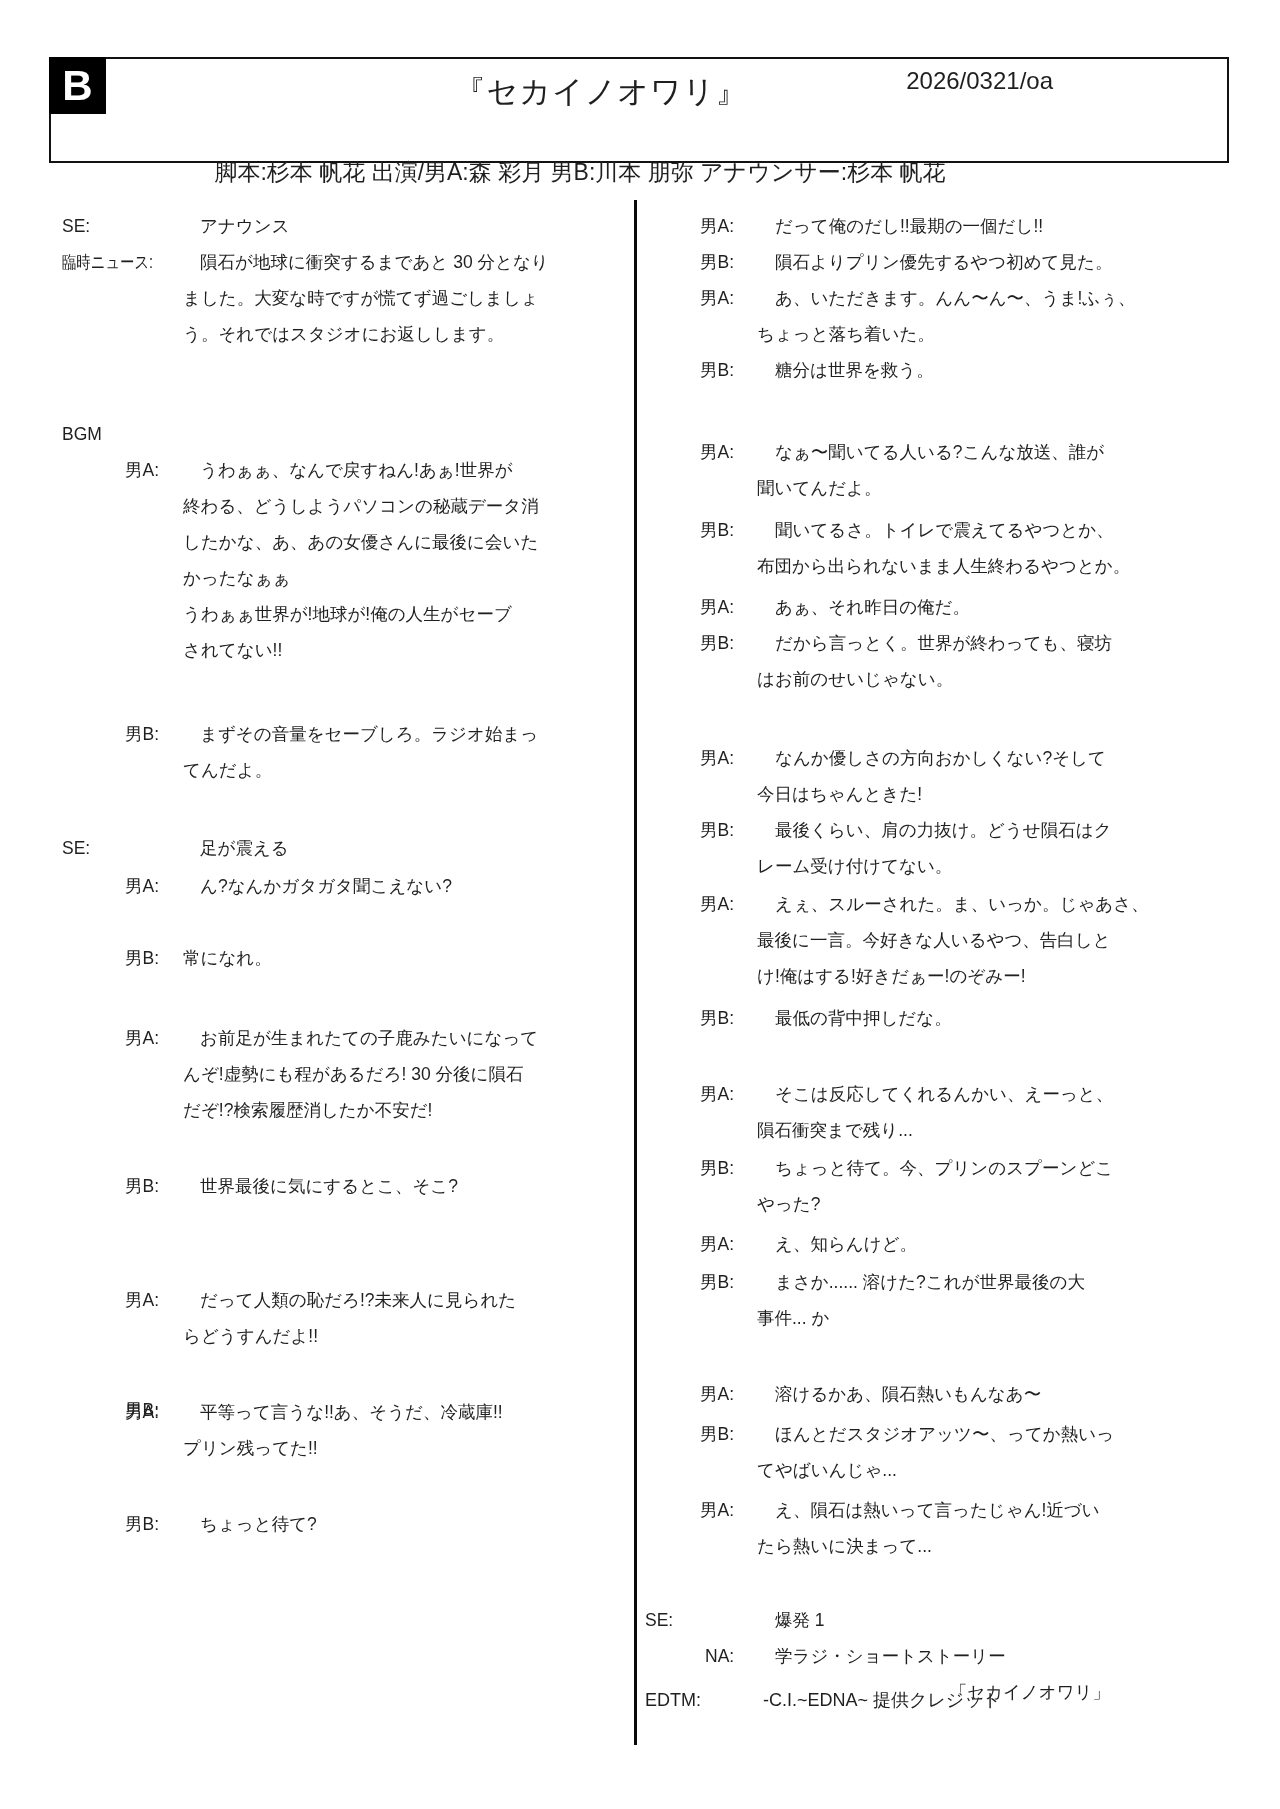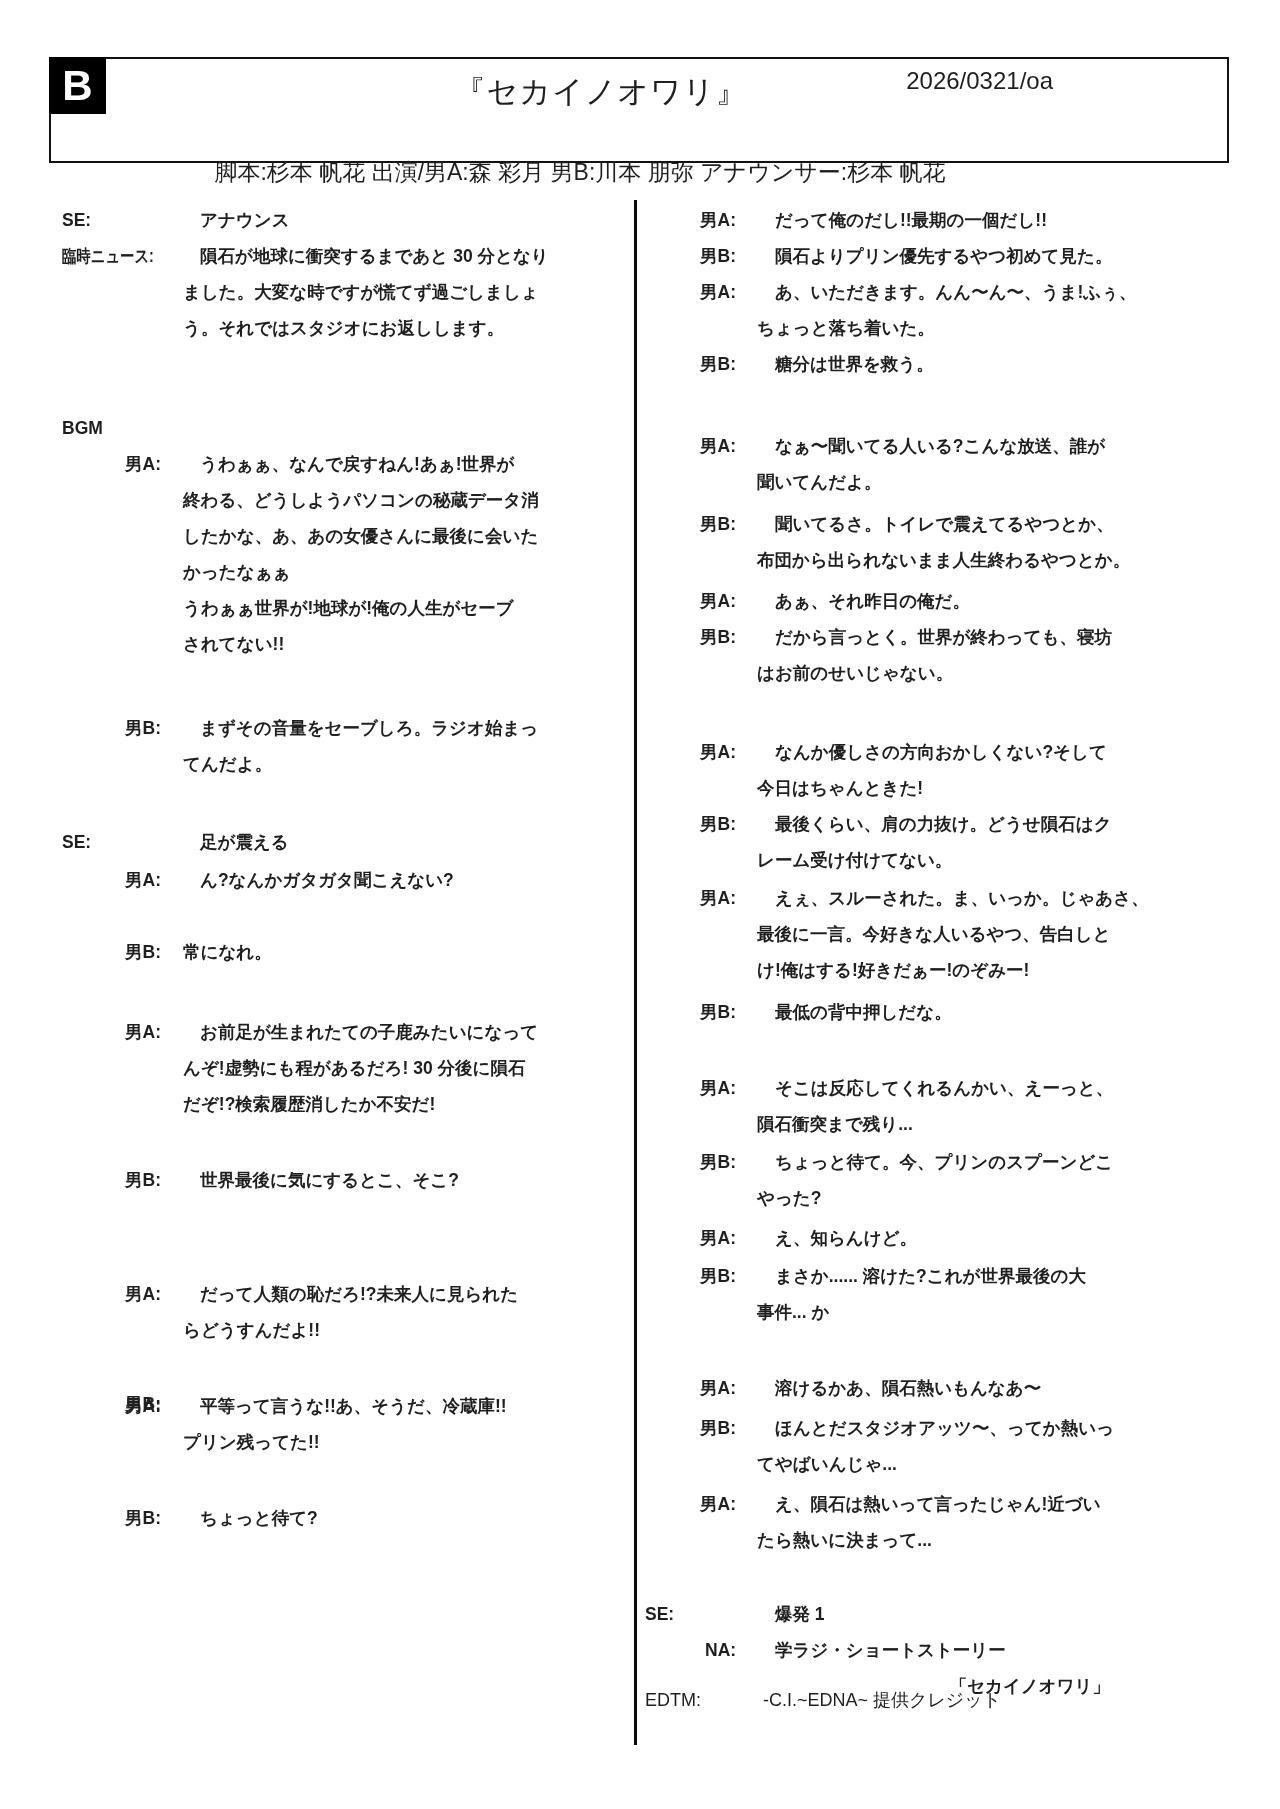"SE:" .col { font-weight: bold -> none; top: 202px -> 208px }
